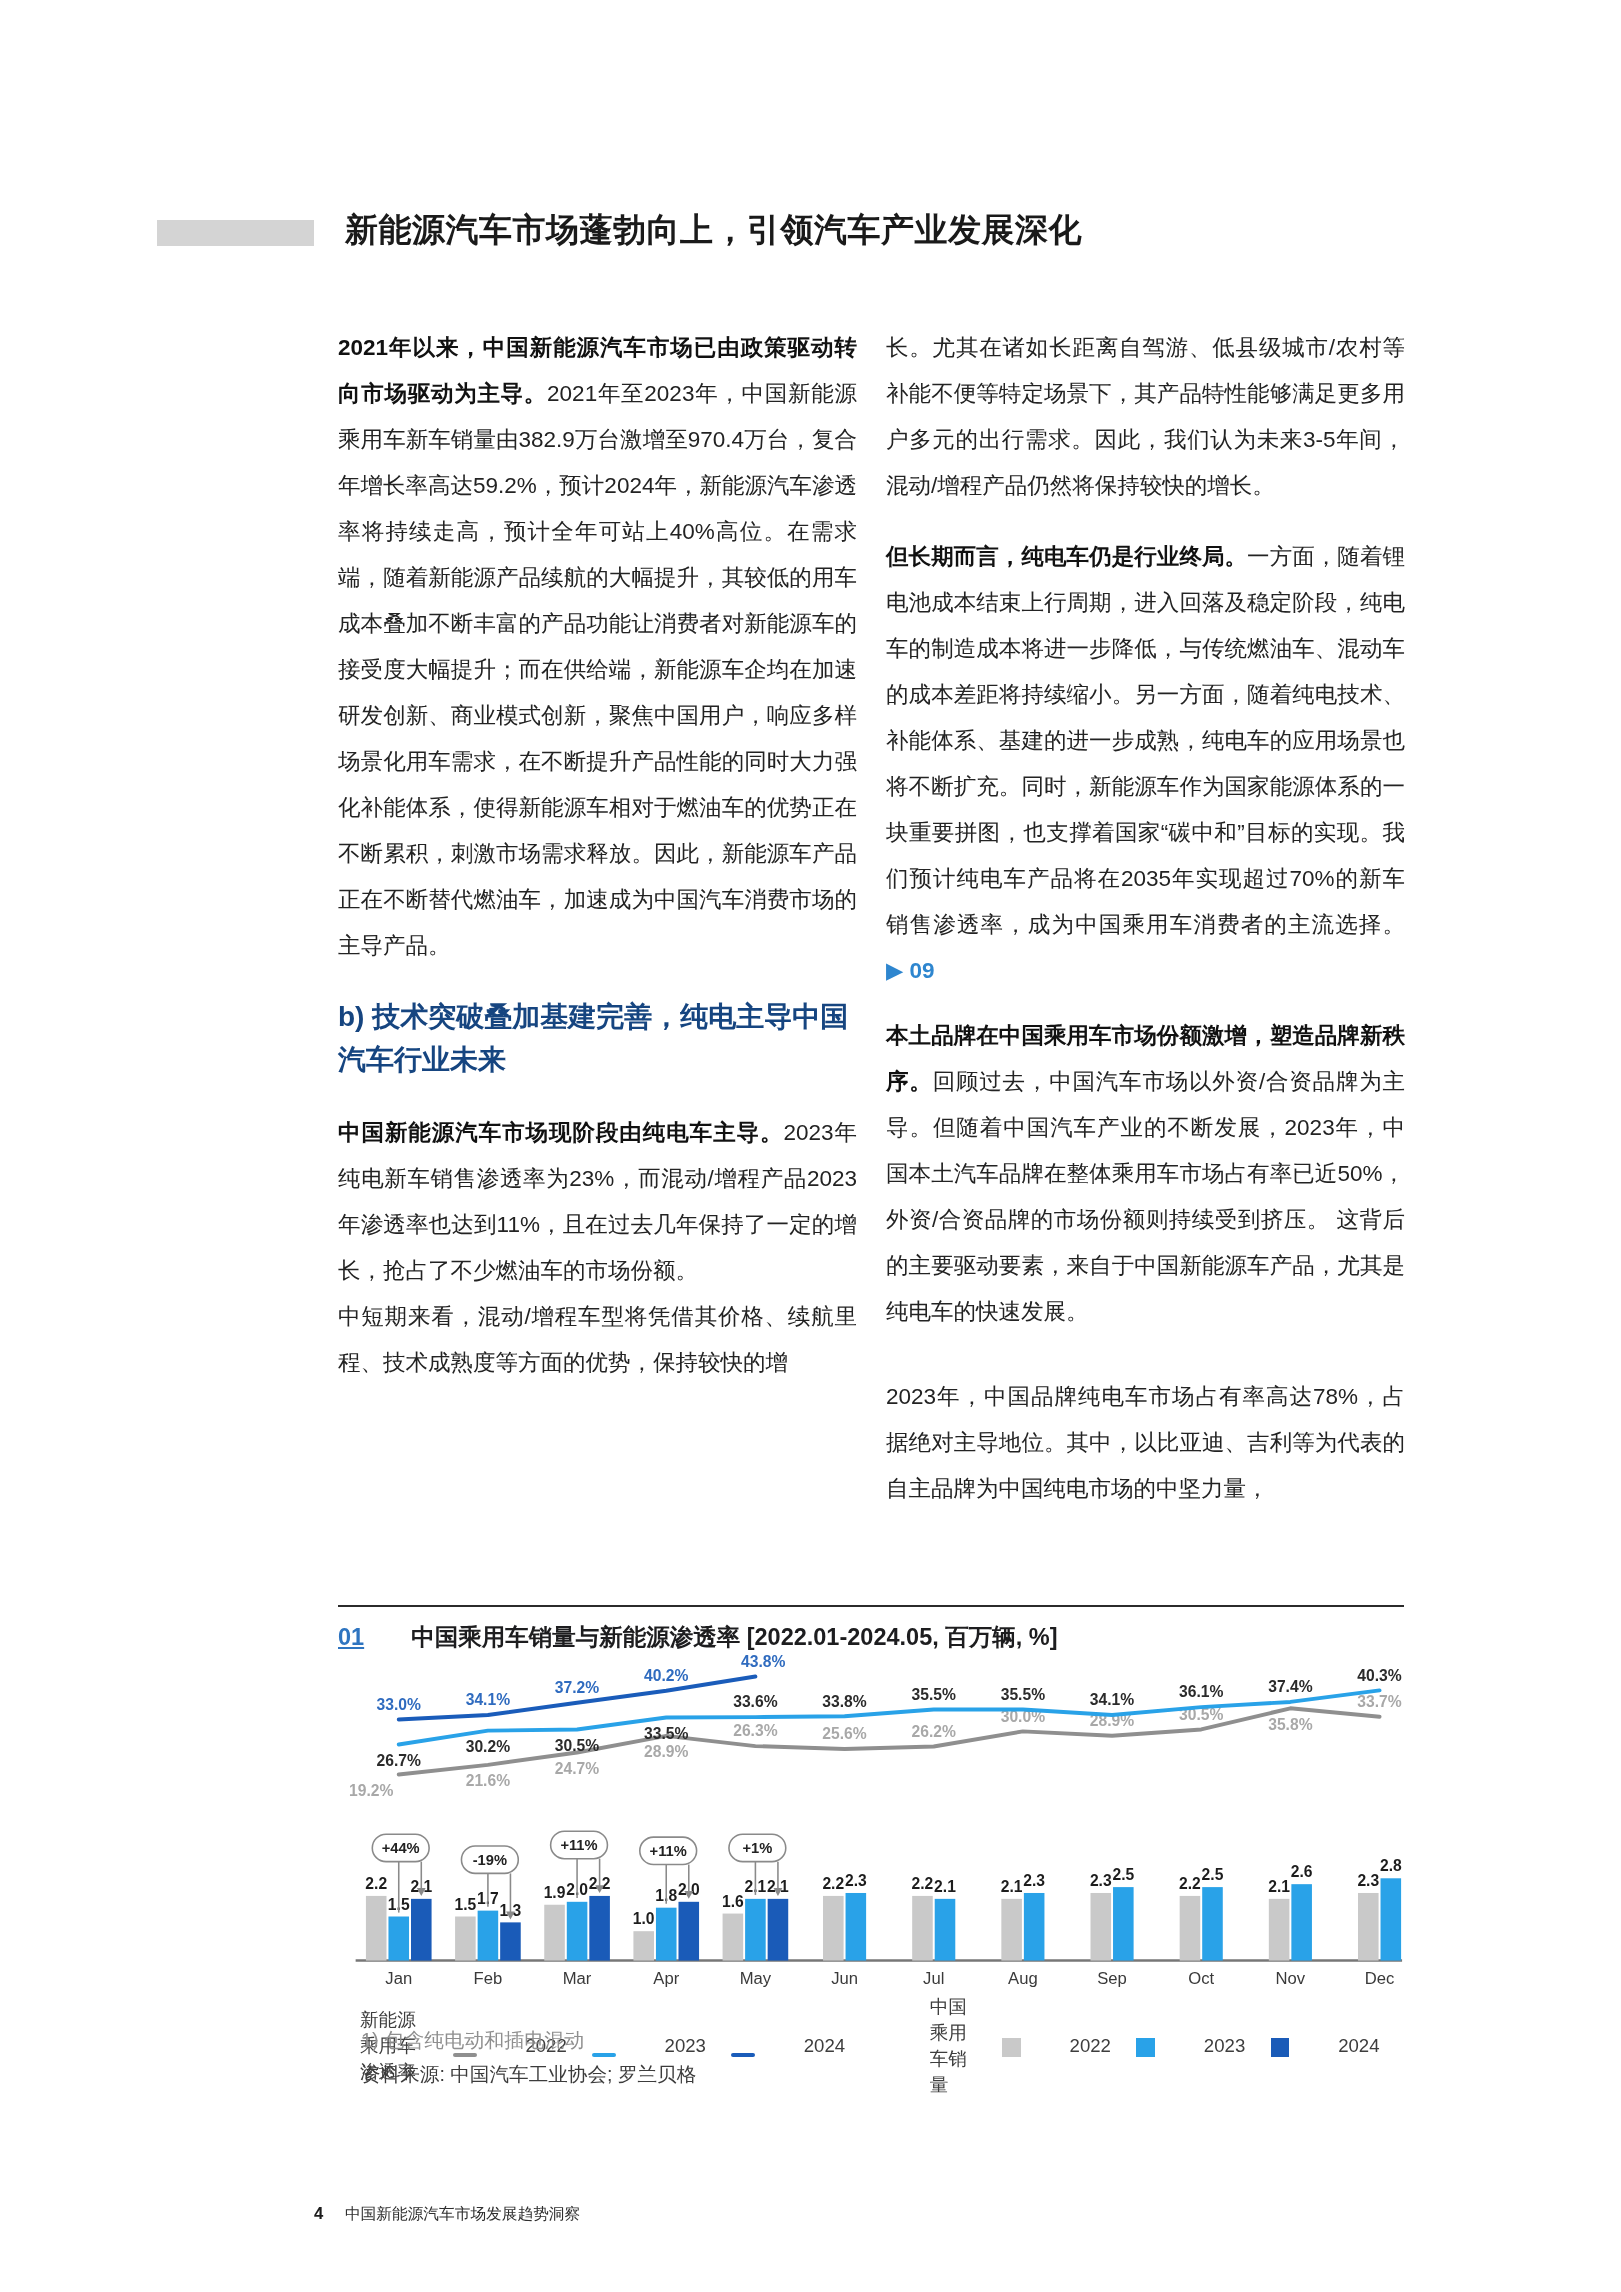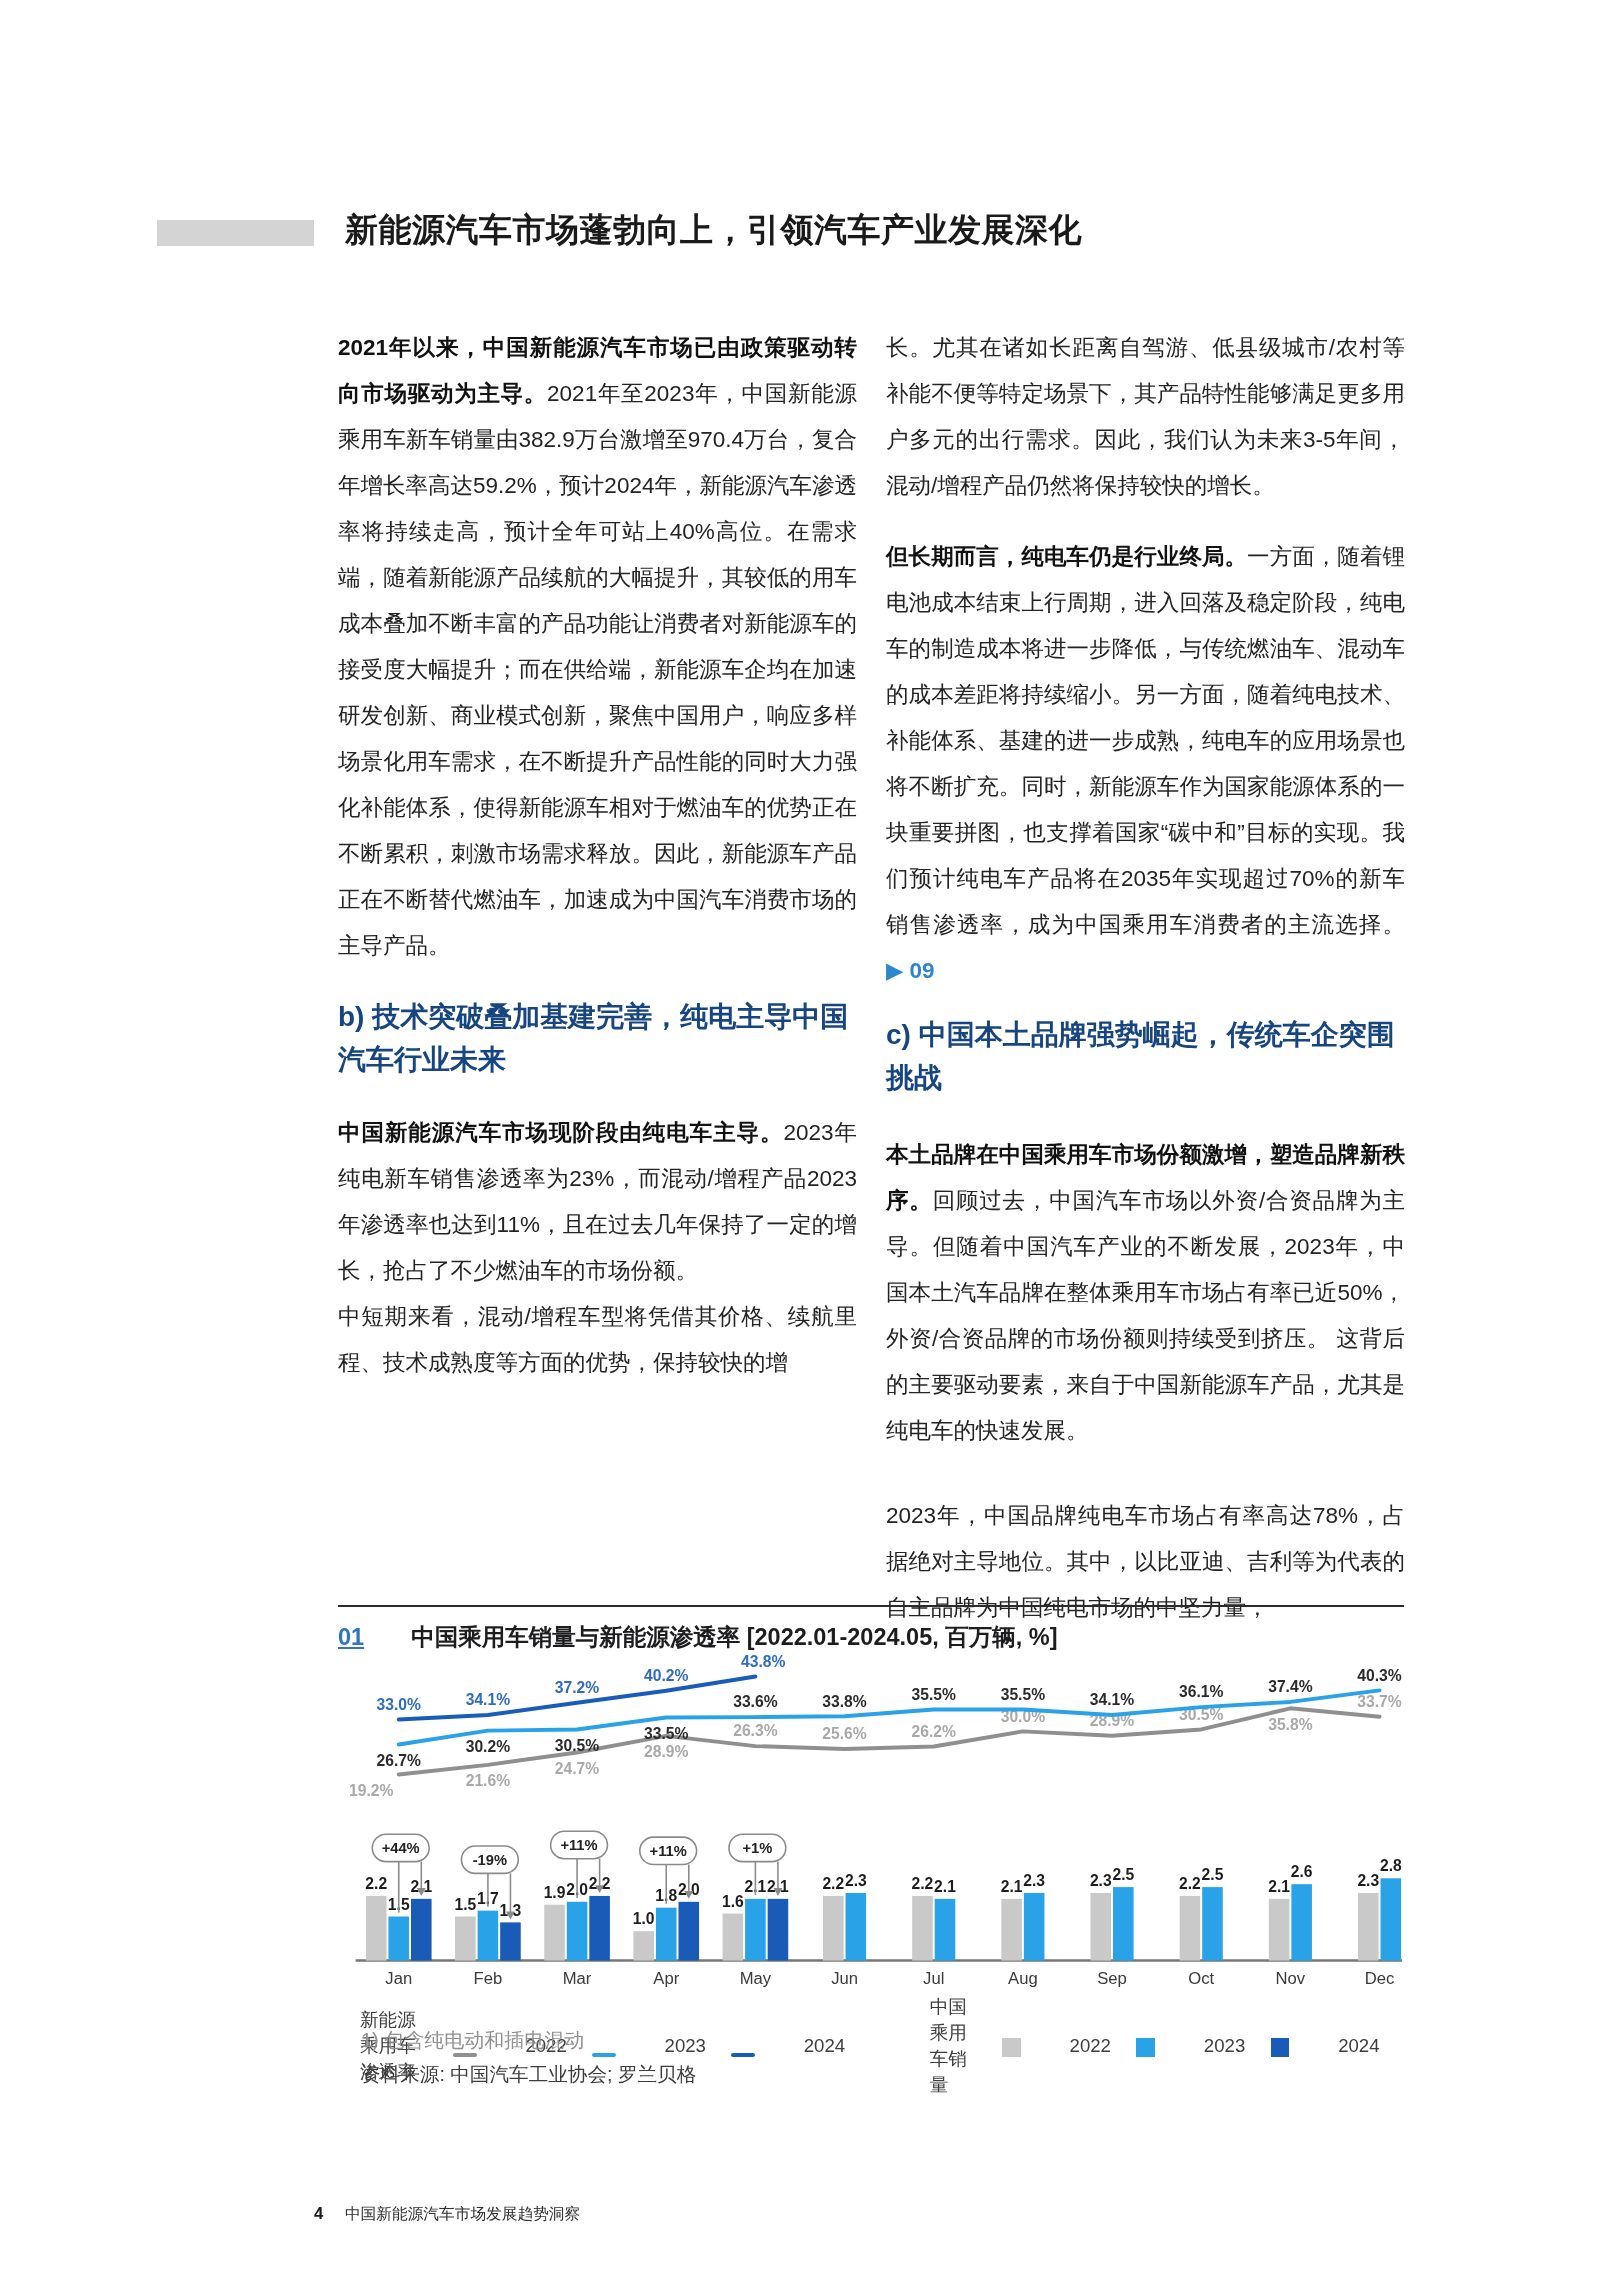"c) 中国本土品牌强势崛起，传统车企突围挑战" h2.sec-heading { html: <h2>c) 中国本土品牌强势崛起，传统车企突围挑战</h2> -> none }
